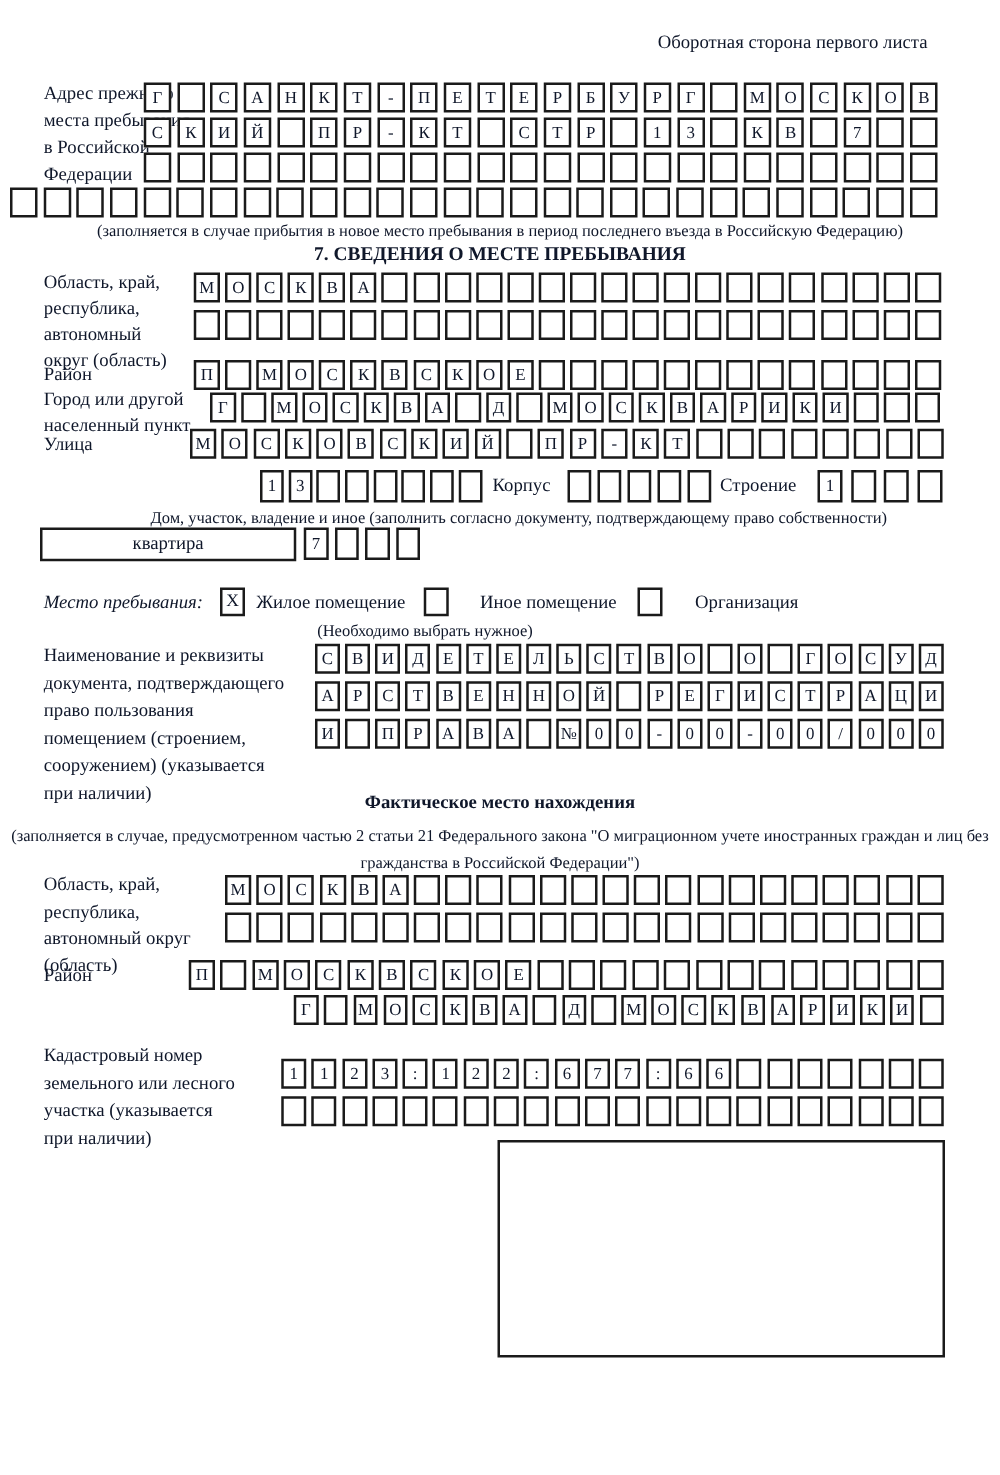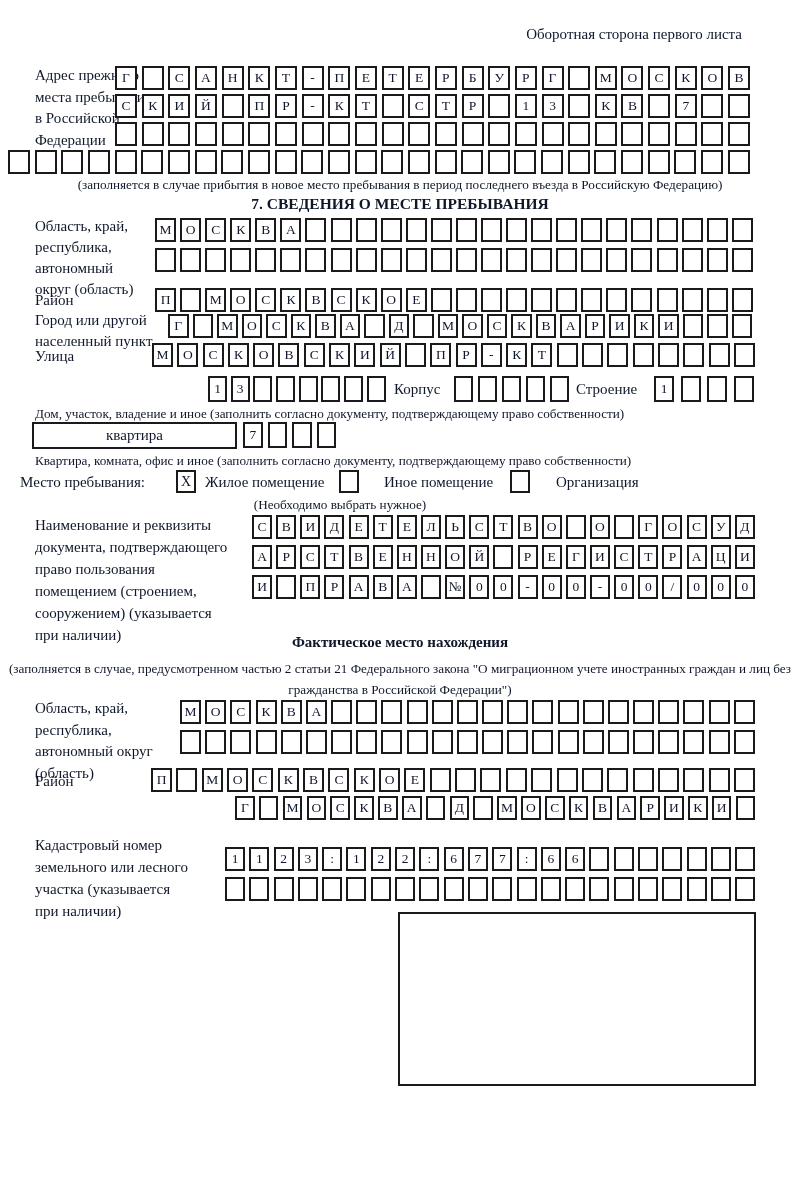"Дом, участок, владение и иное" div.abs { text-align: none -> center }
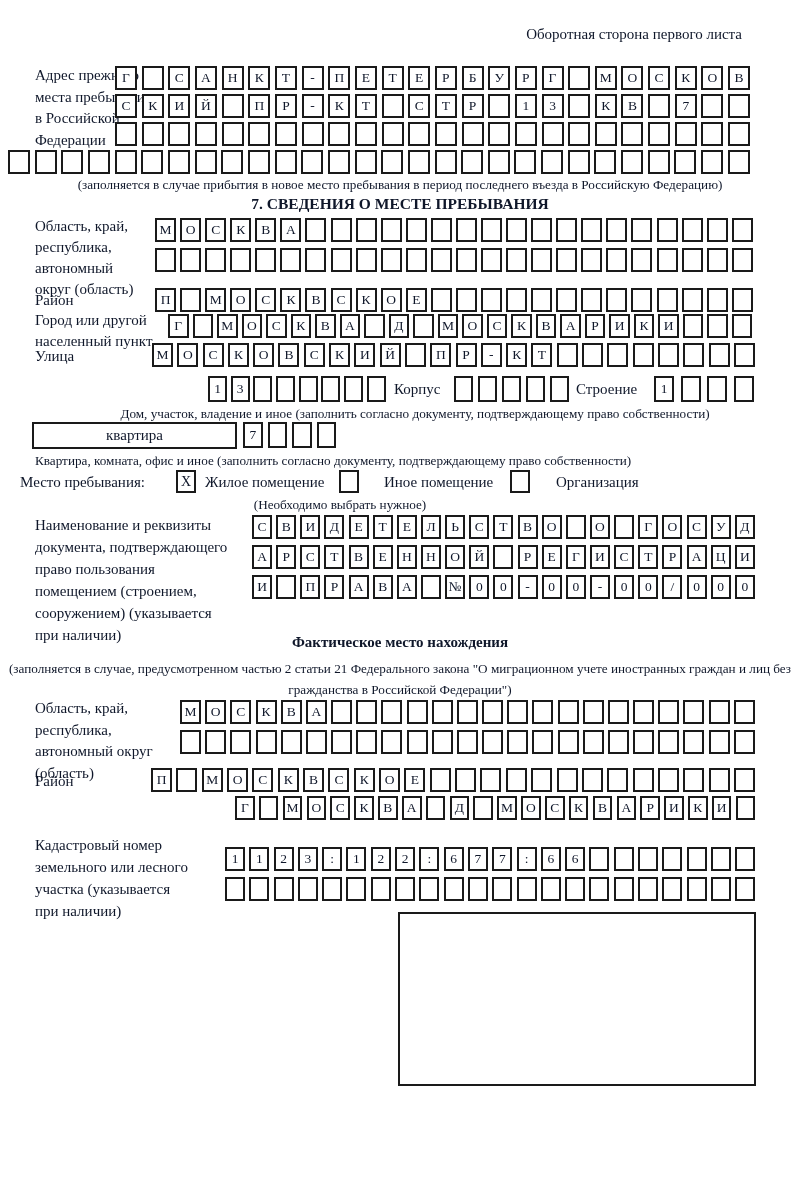"Квартира, комната, офис и иное" div.abs { html: <div>Квартира, комната, офис и иное (заполнить согласно документу, подтверждающему право собственности)</div> -> none }
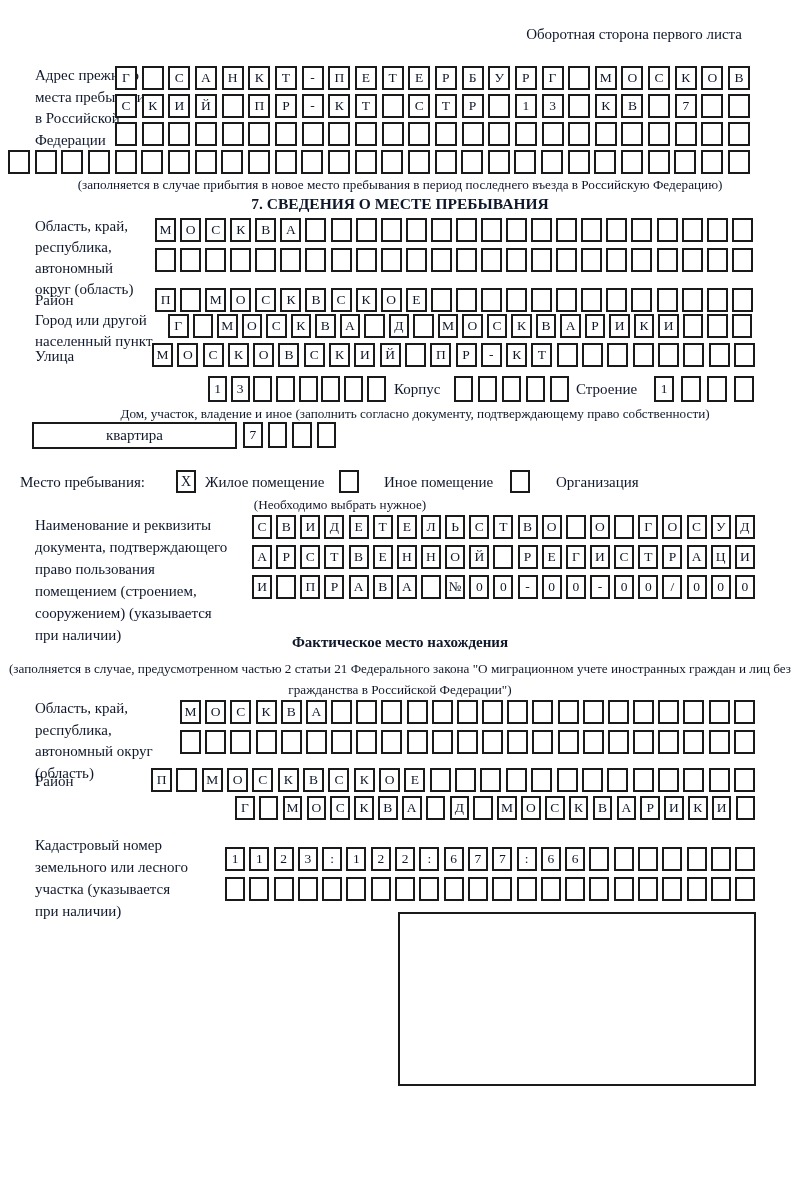"Место пребывания:" div.abs { font-style: none -> italic; left: 20px -> 35px }
